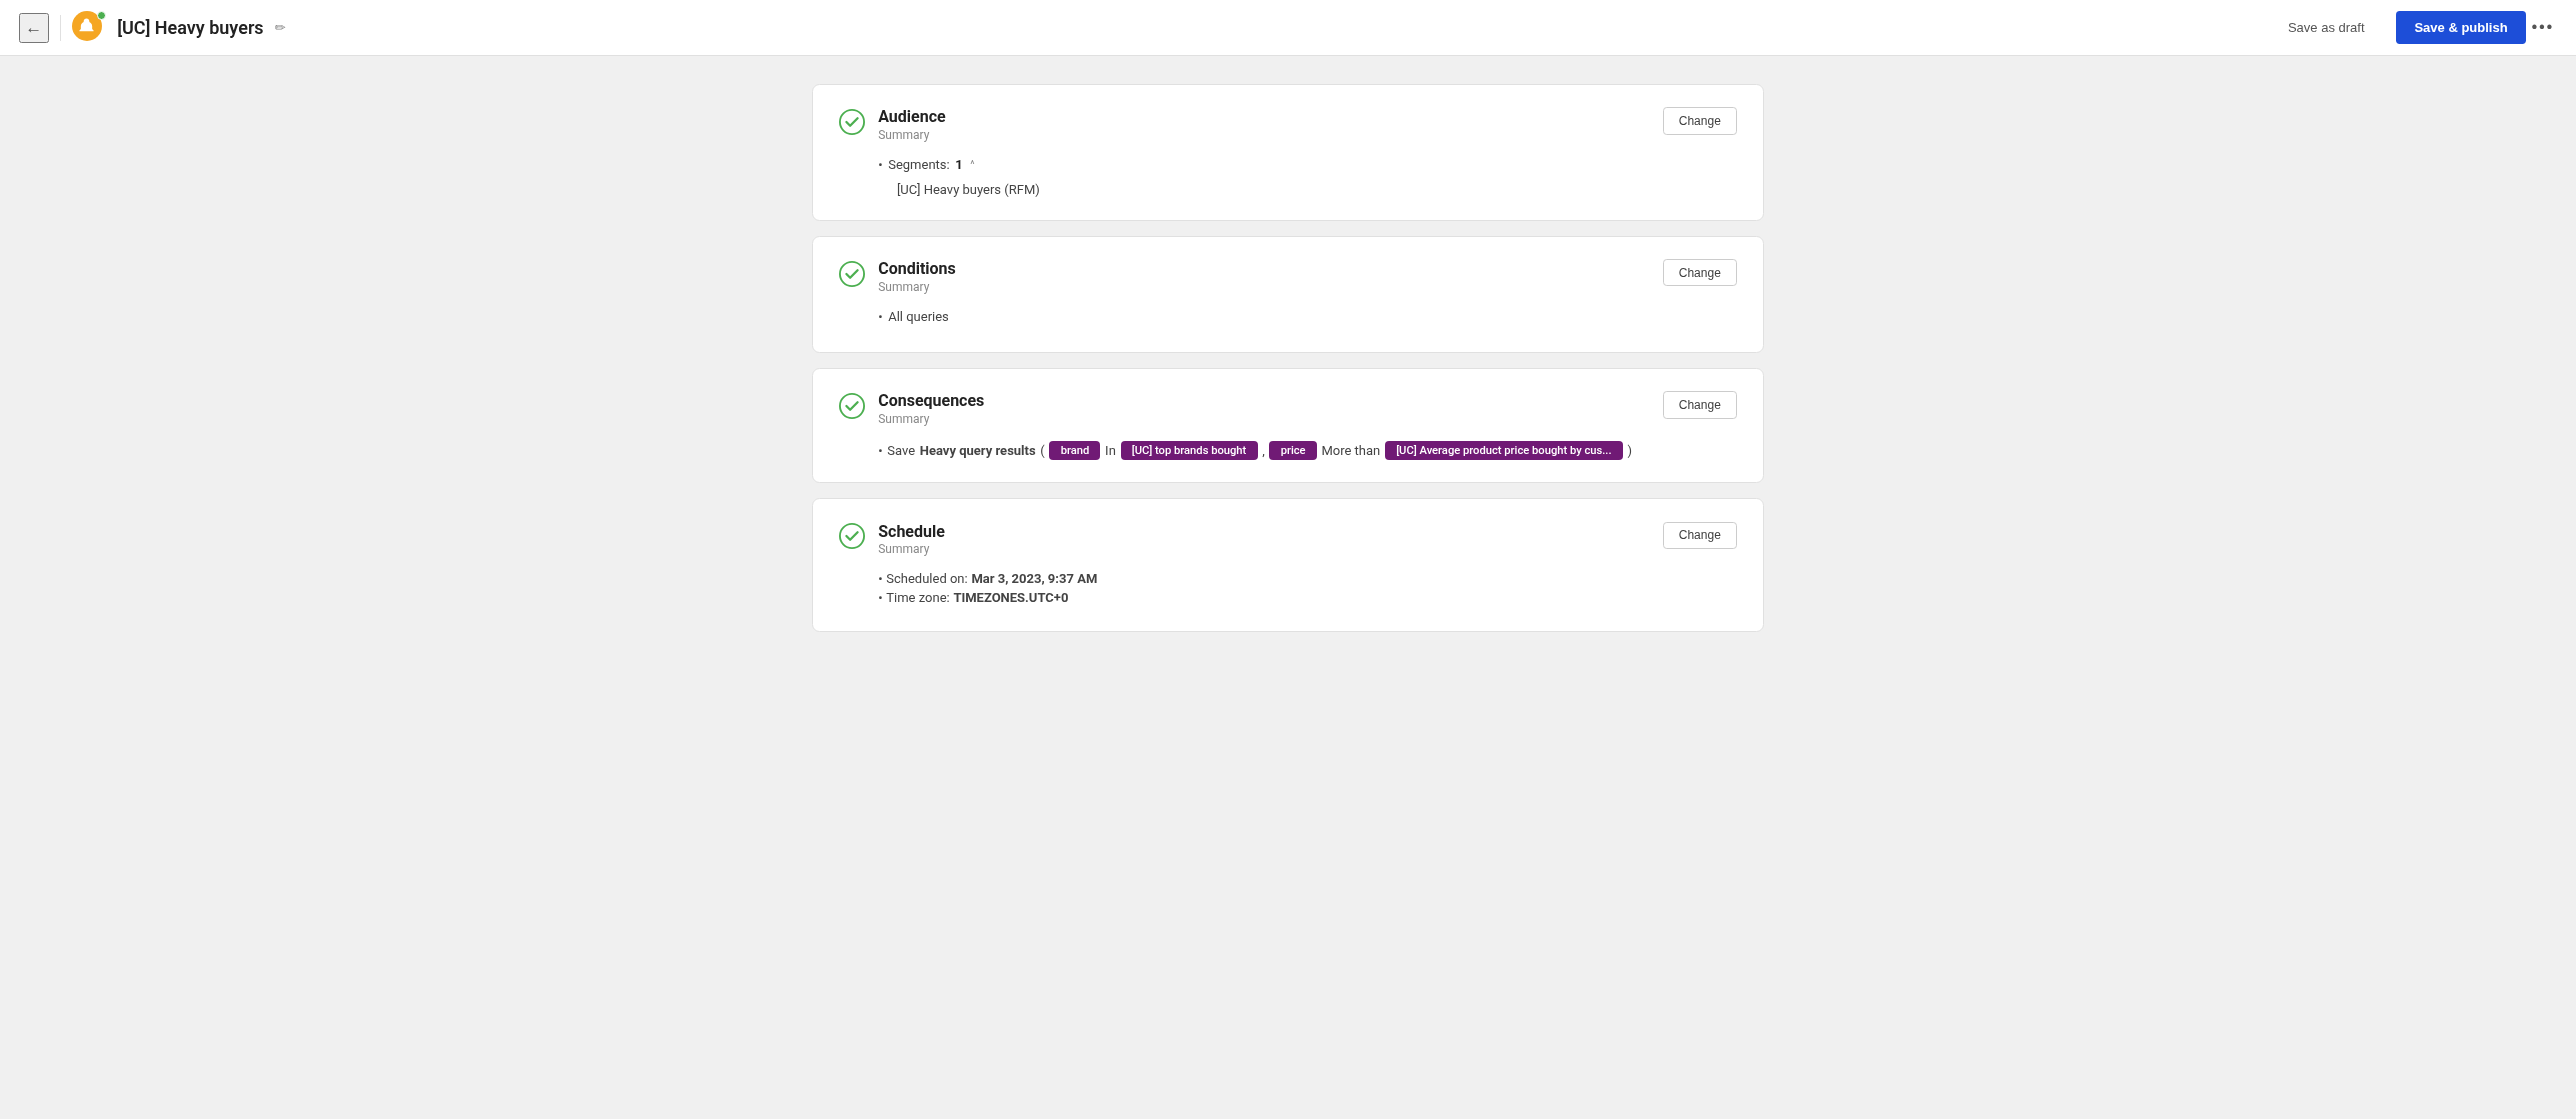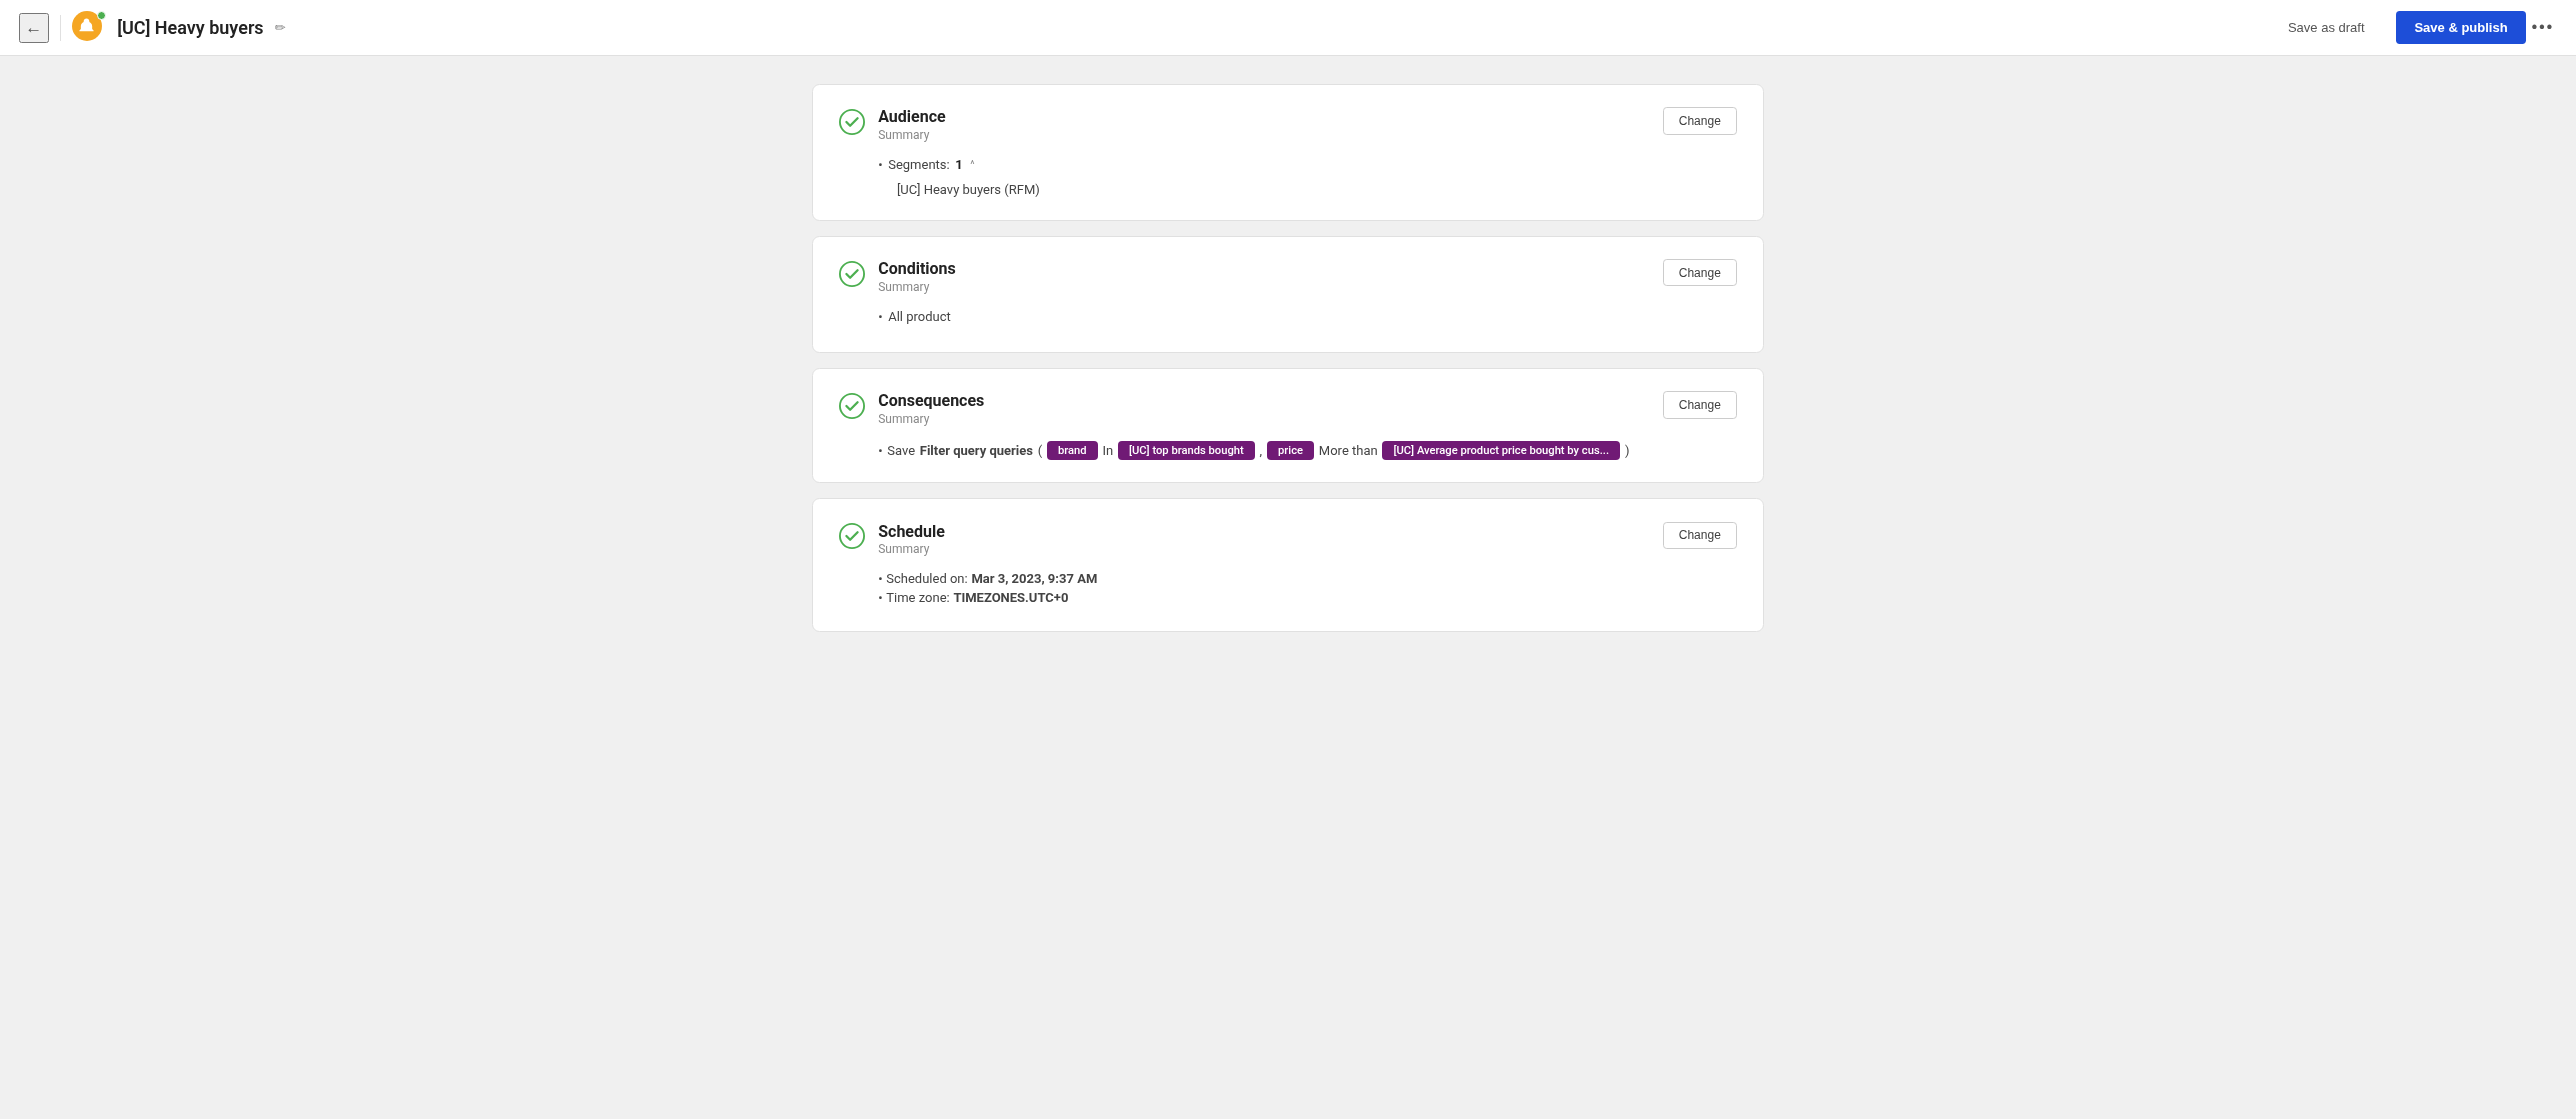"All product" span { text: product -> queries }
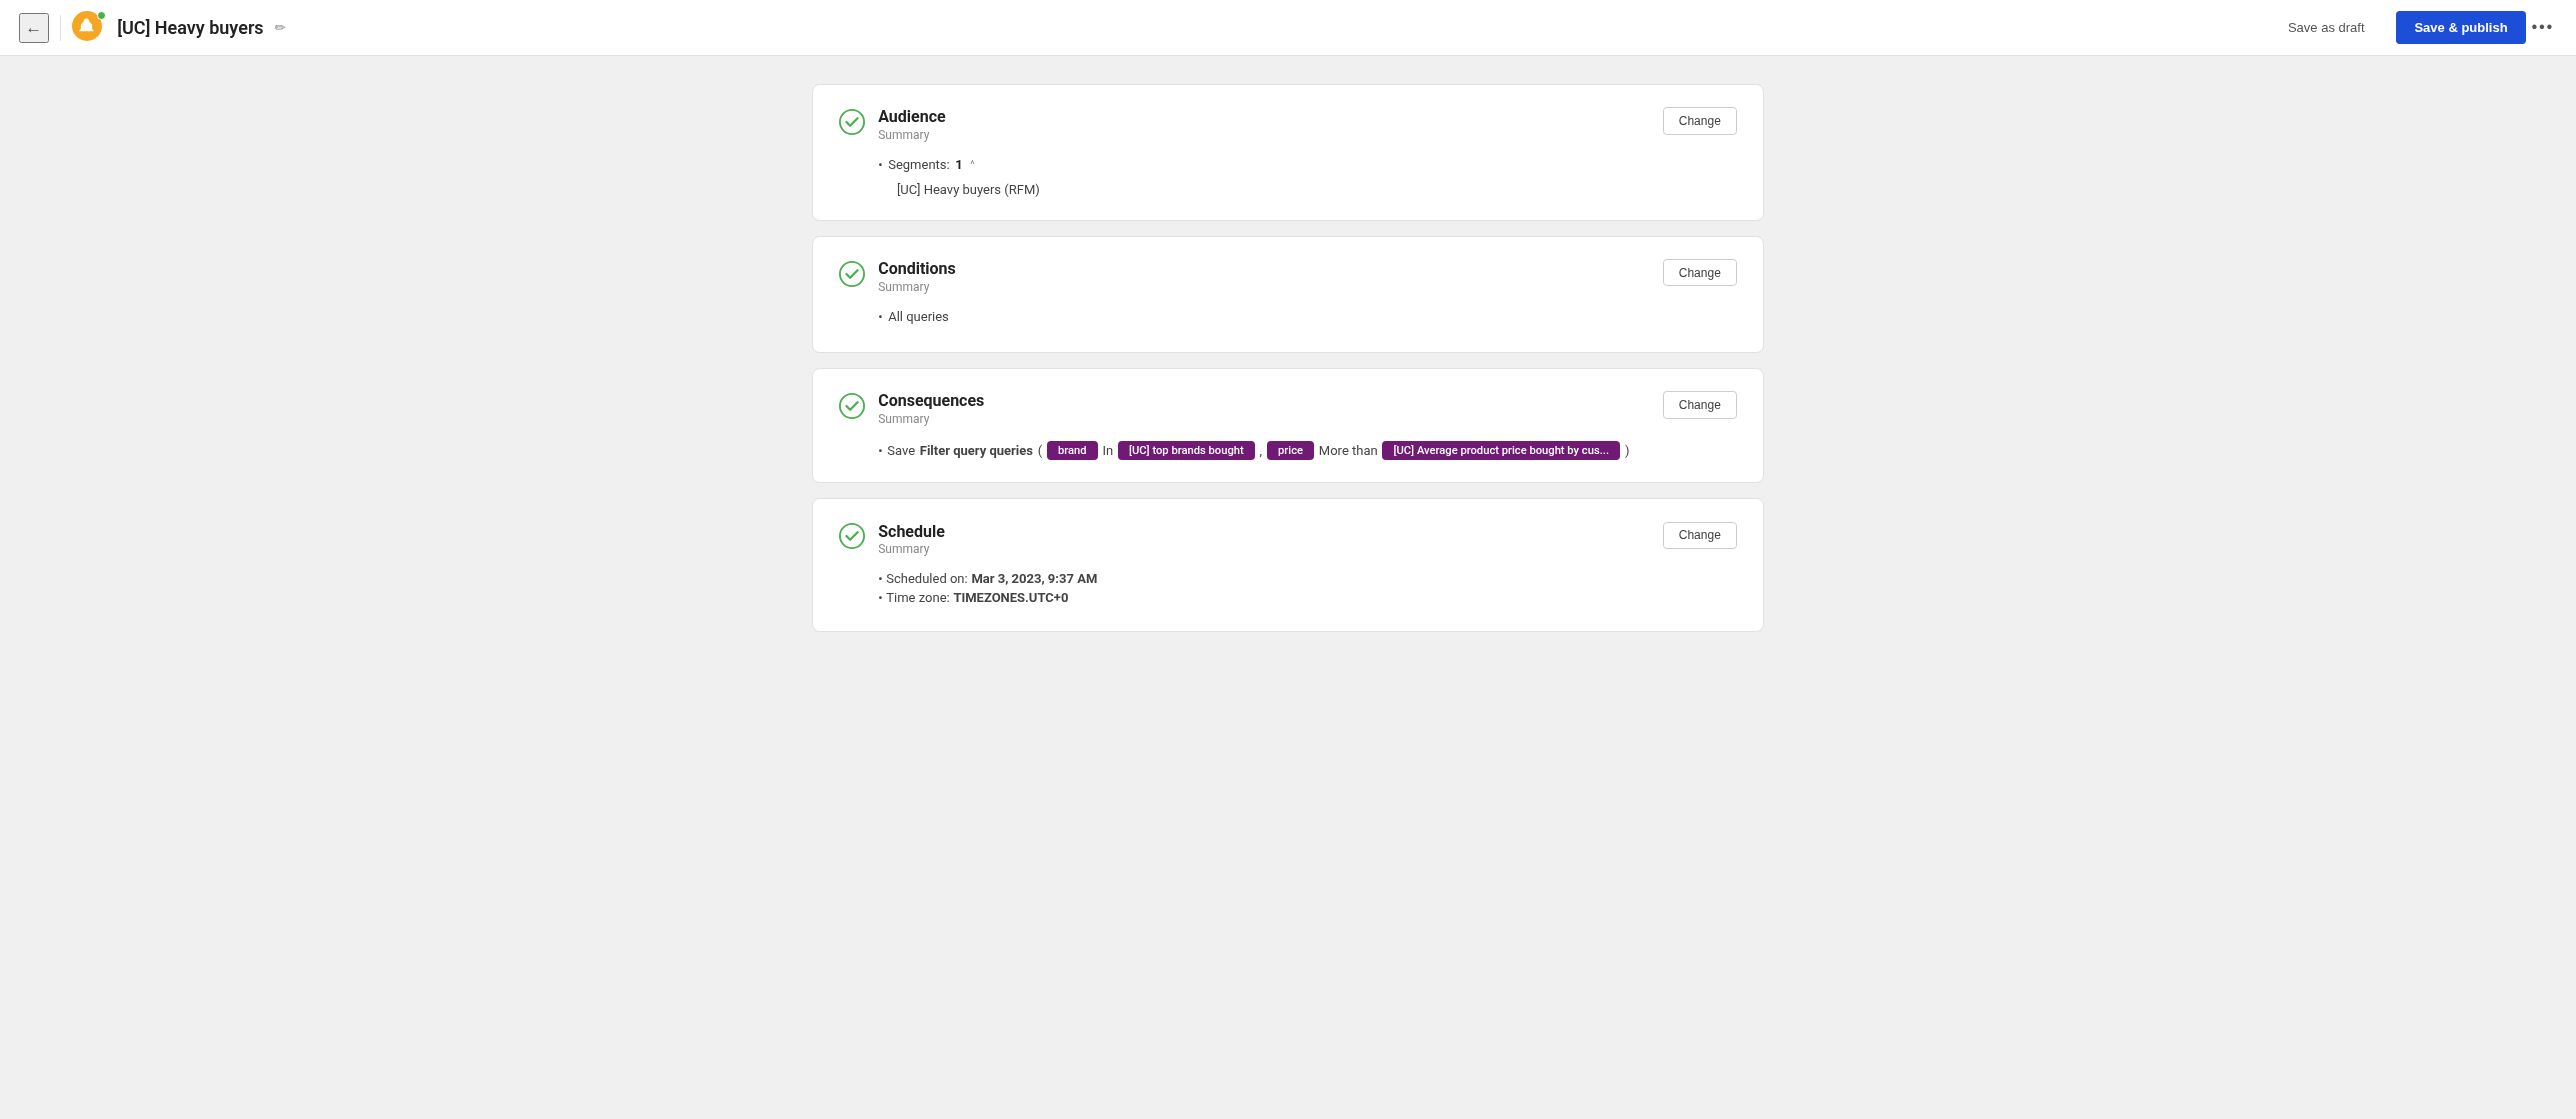"Filter query queries" strong { text: Filter query queries -> Heavy query results }
